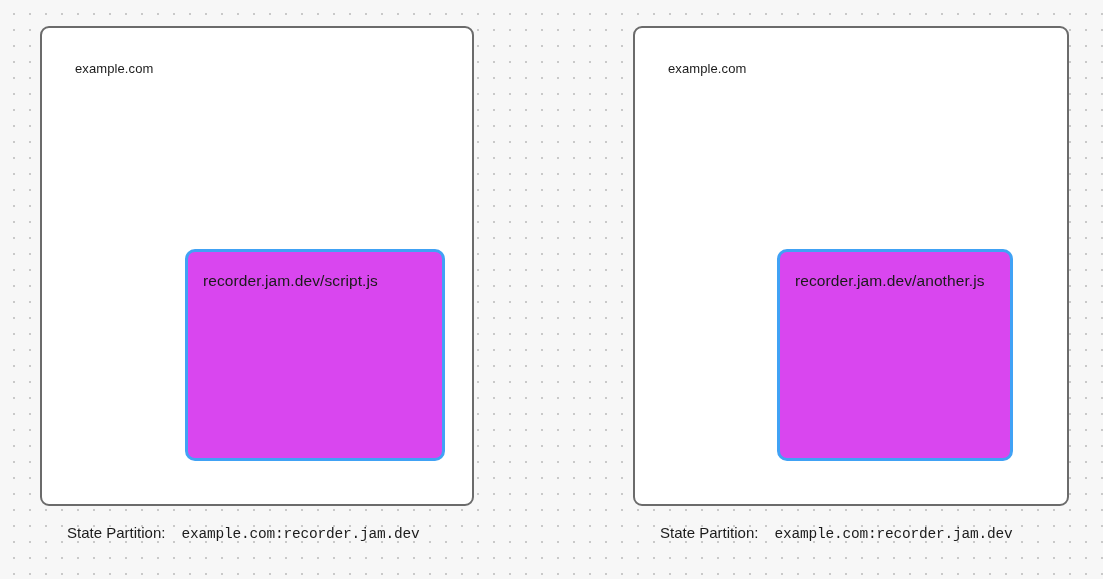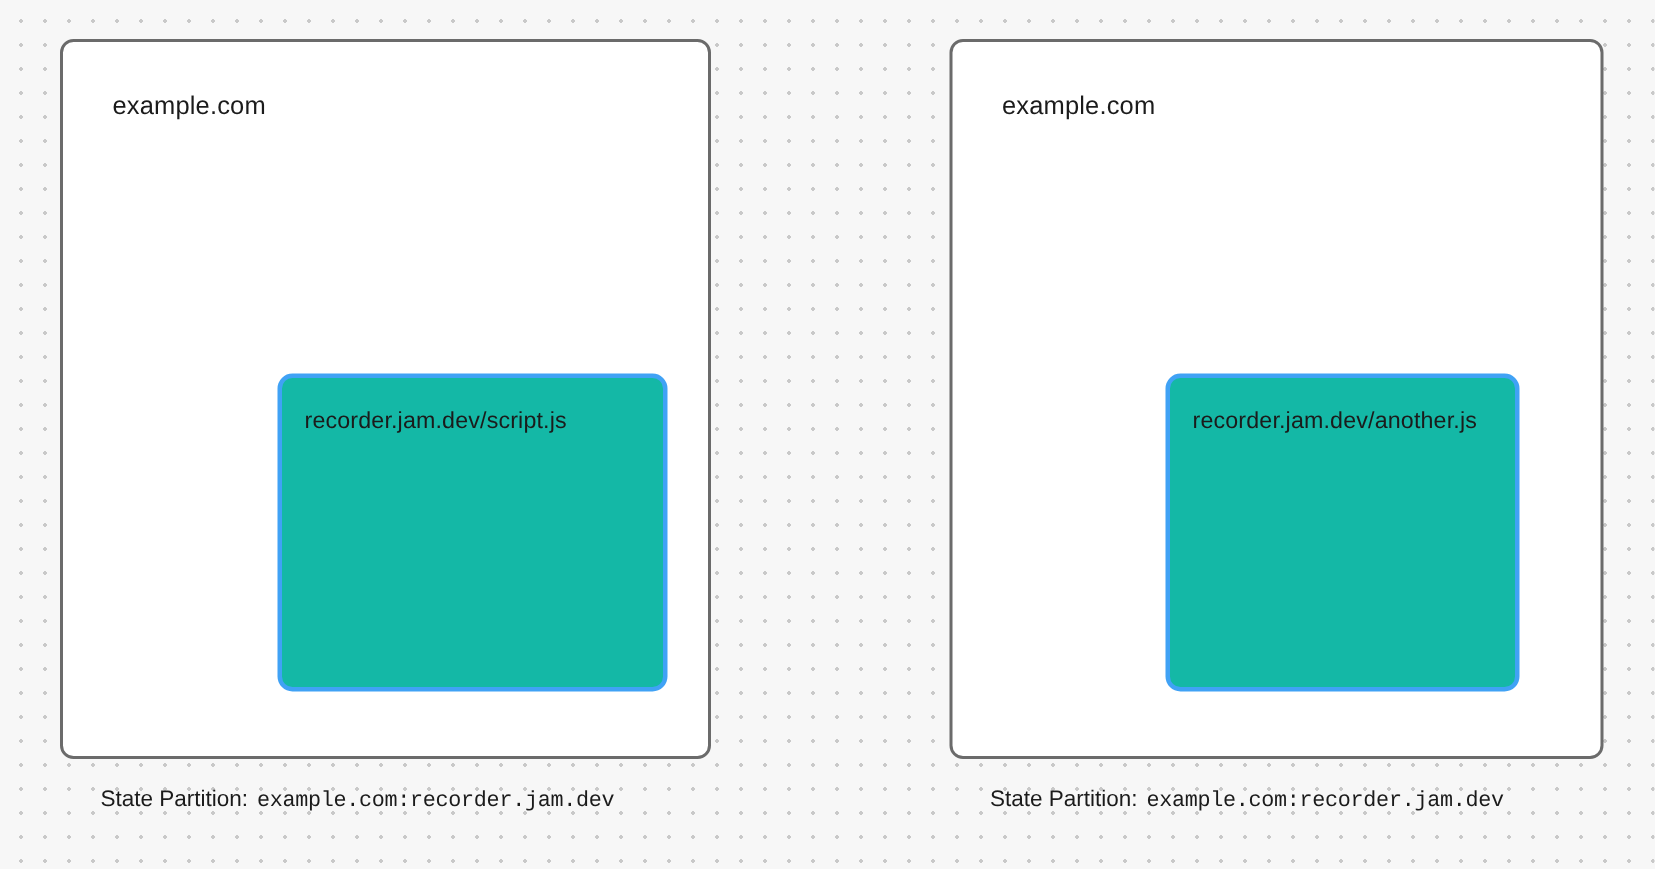"example.com" .origin-label { font-size: 17px -> 13px }
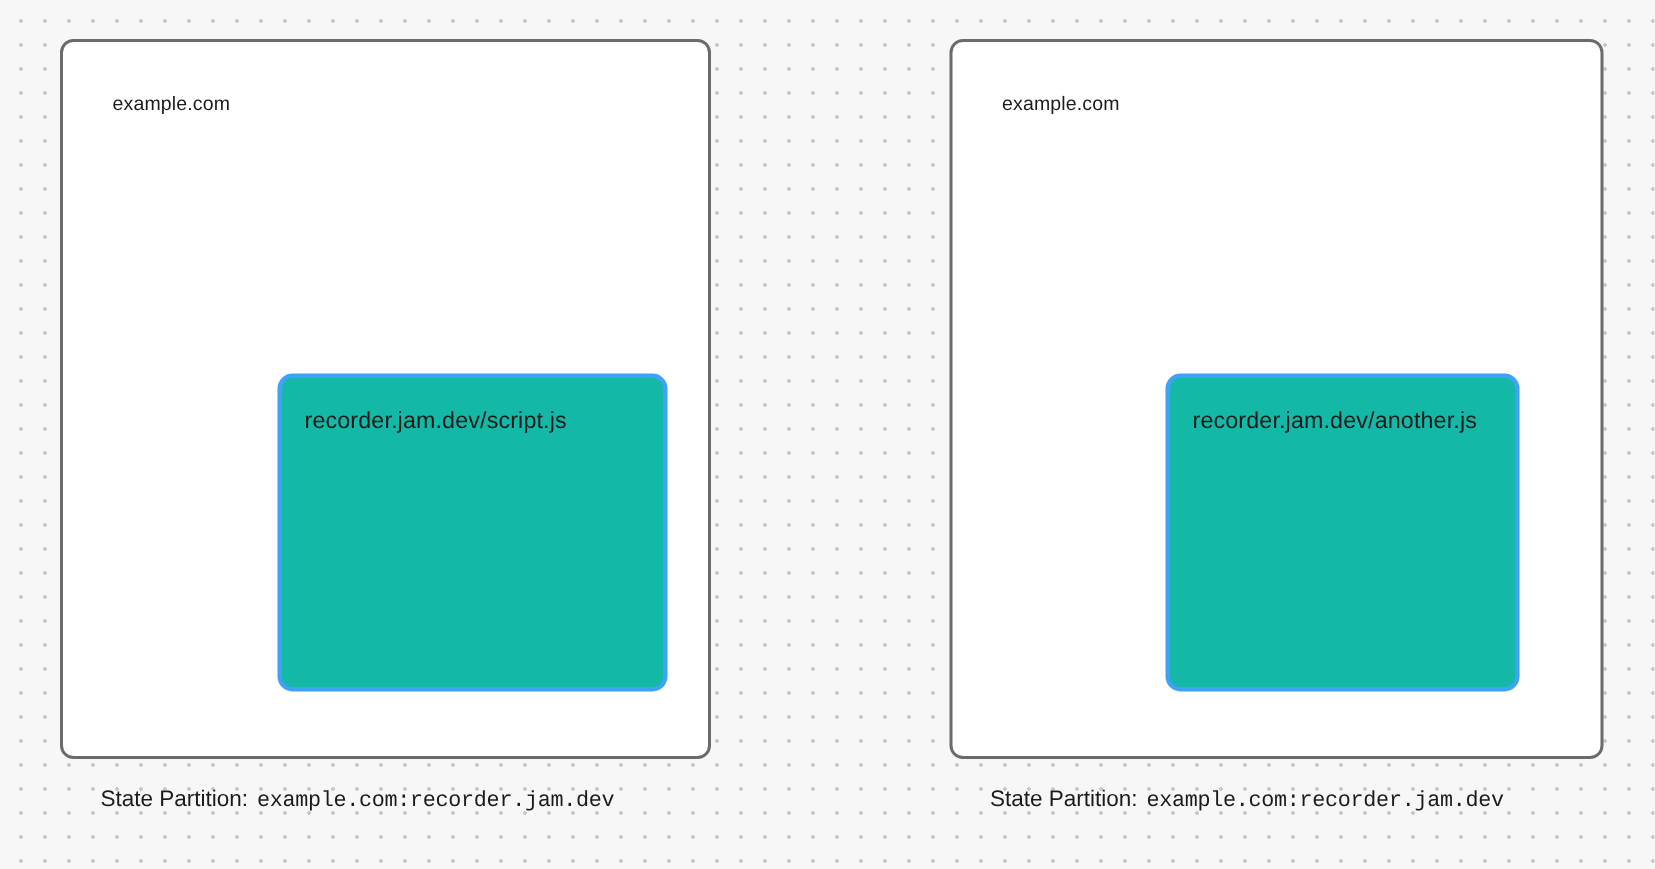"recorder.jam.dev/script.js" .frame-box { background: #14b8a6 -> #d946ef }
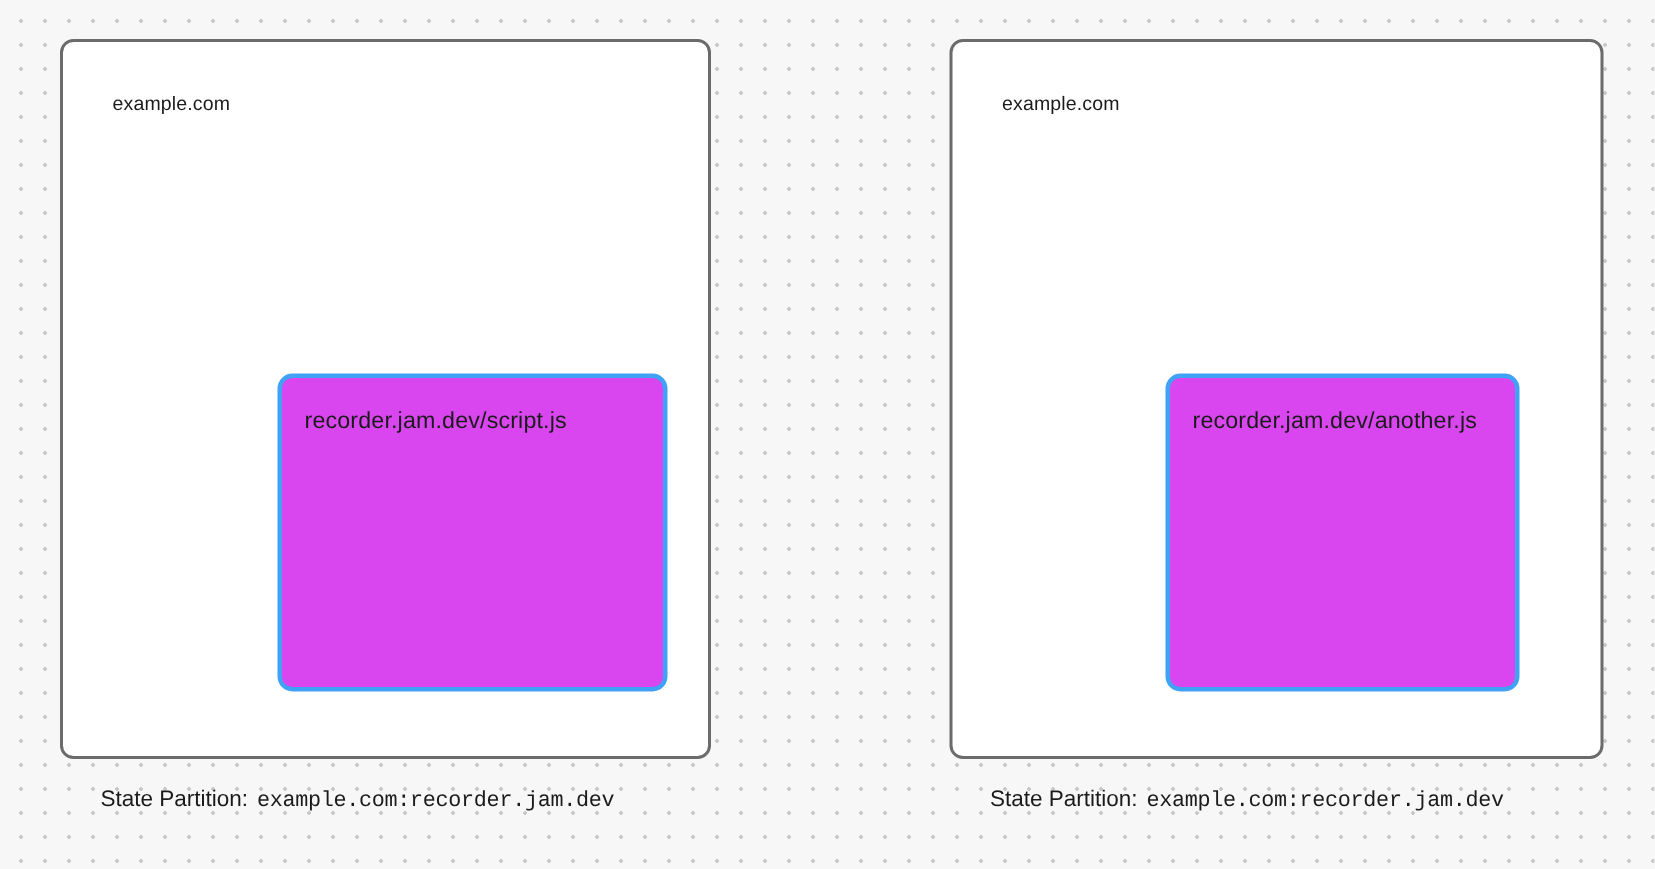"State Partition:" .partition-caption { gap: 6px -> 16px }
